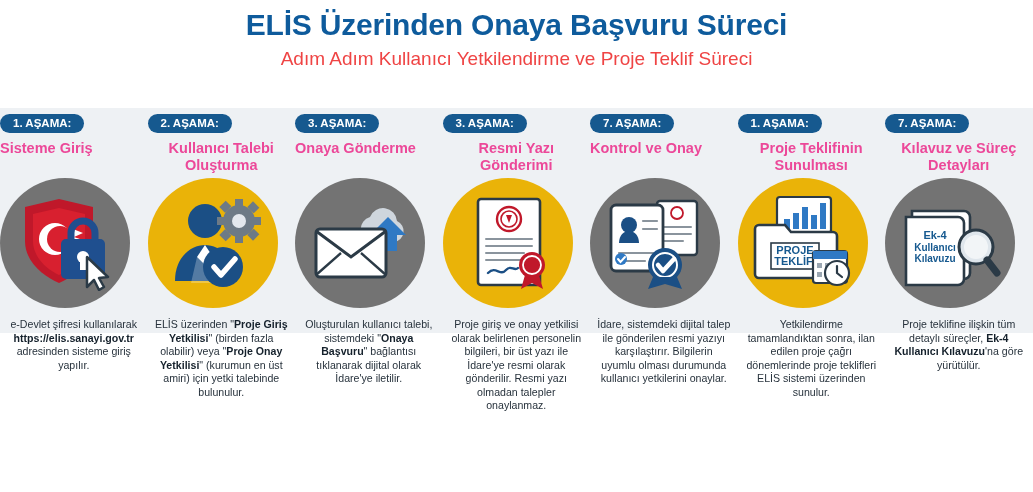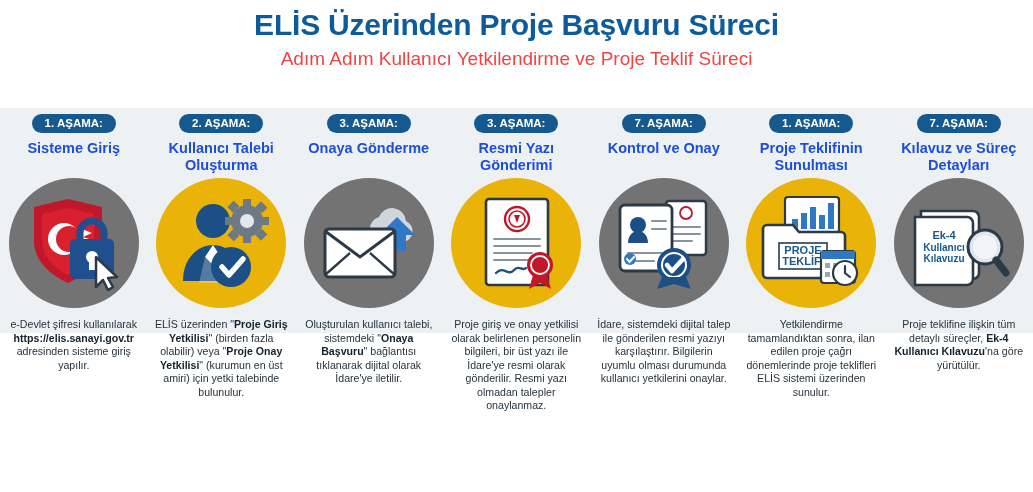"ELİS Üzerinden Proje Başvuru Süreci" div.title { text: Proje -> Onaya }
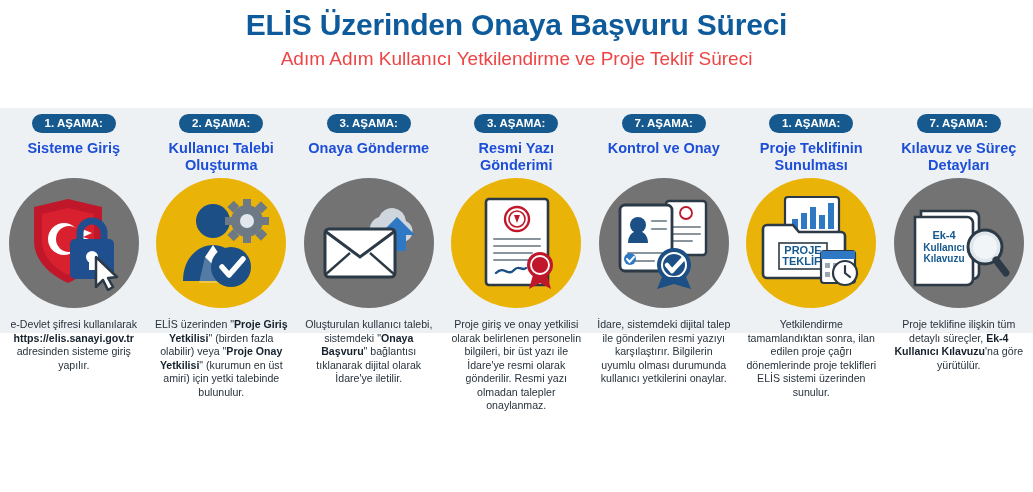"1. AŞAMA:" .col { align-items: center -> flex-start }
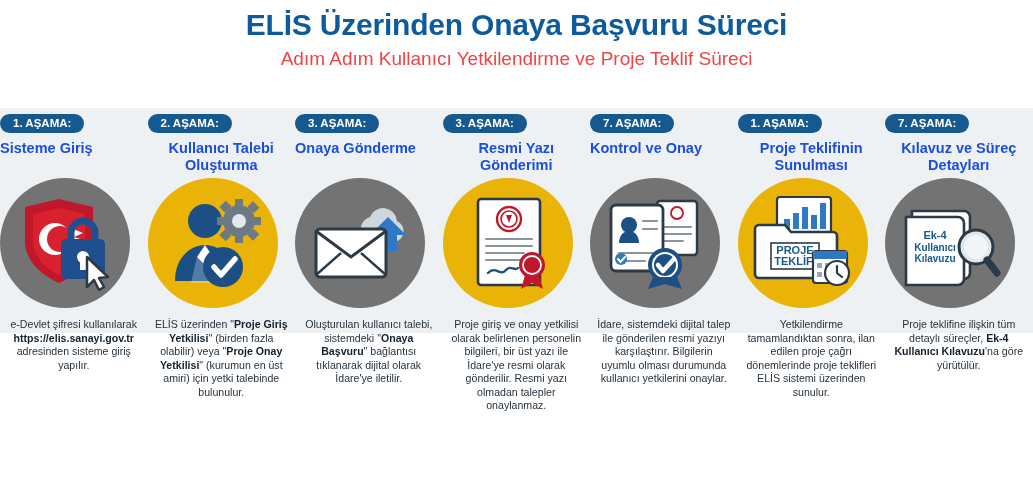"Sisteme Giriş" .stage-name { color: #1d4ed8 -> #ec4899 }
